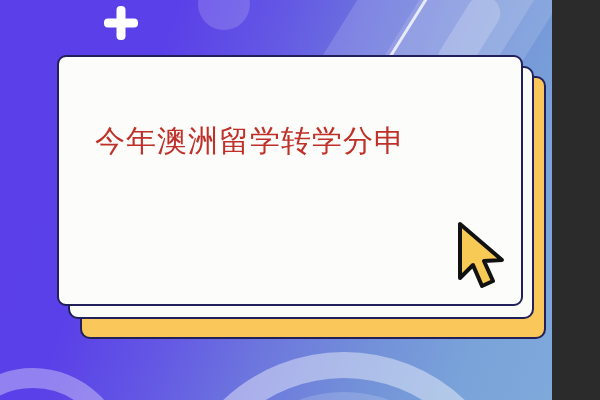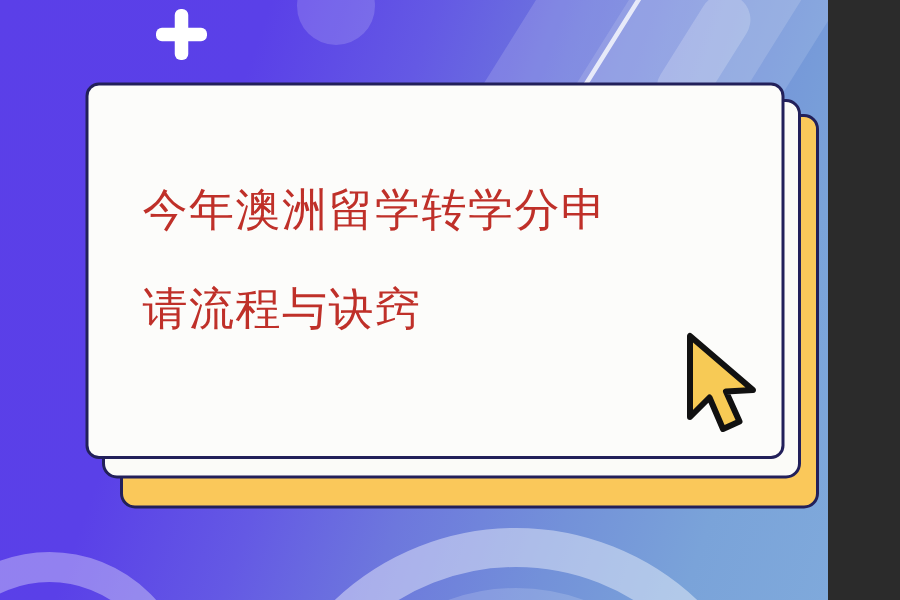"请流程与诀窍" div.headline-line { html: <div>请流程与诀窍</div> -> none }
